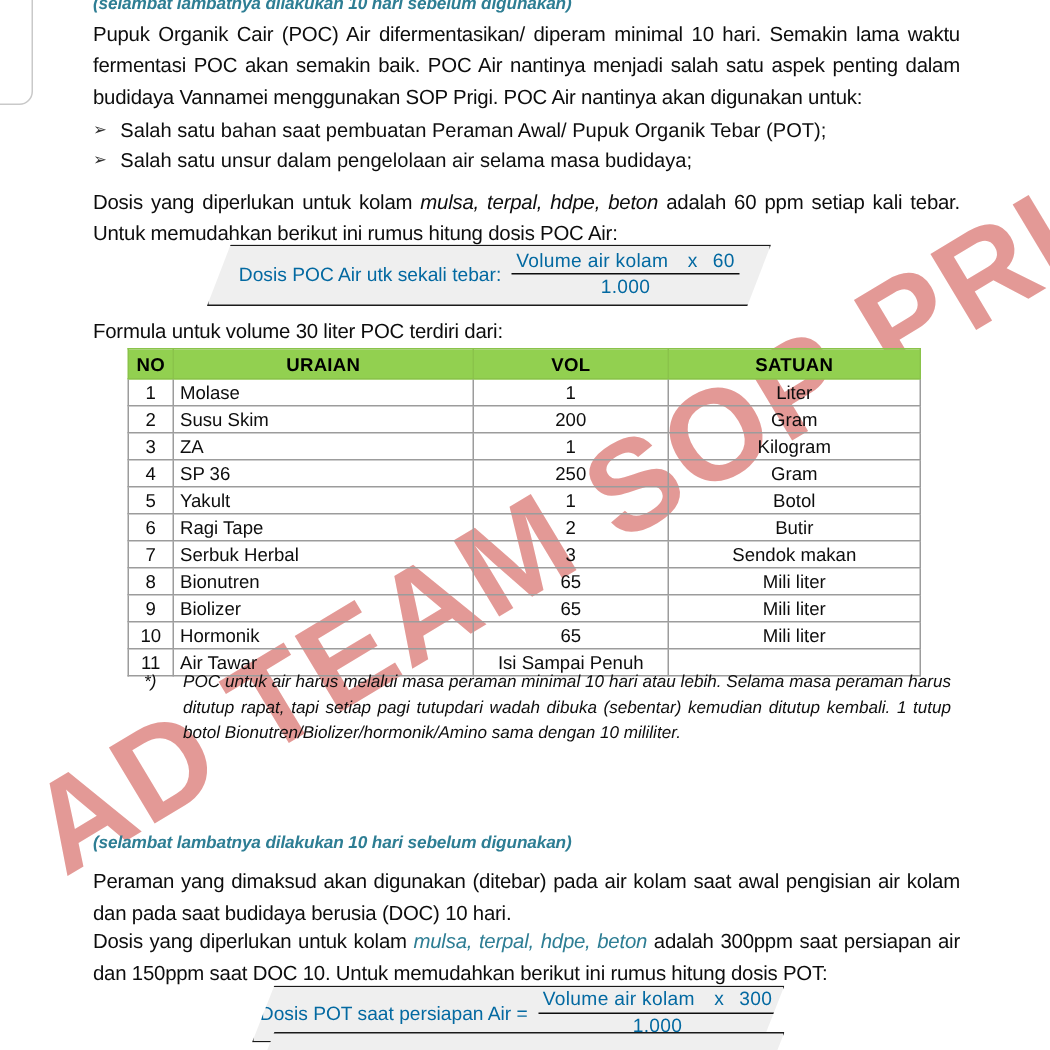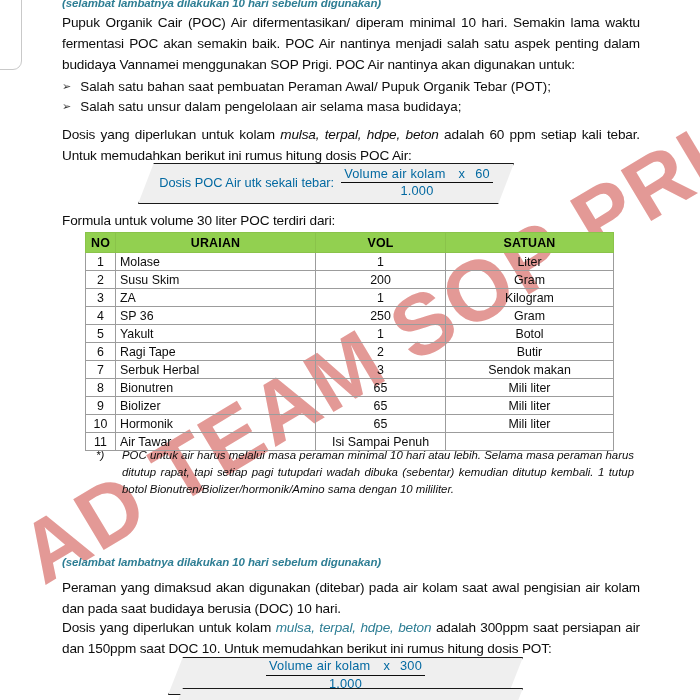"Dosis POT saat persiapan Air" span { html: none -> <span>Dosis POT saat persiapan Air =</span> }
